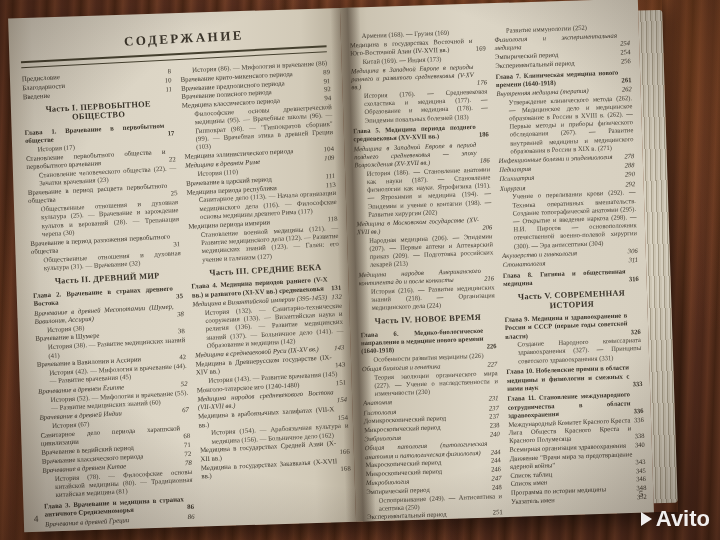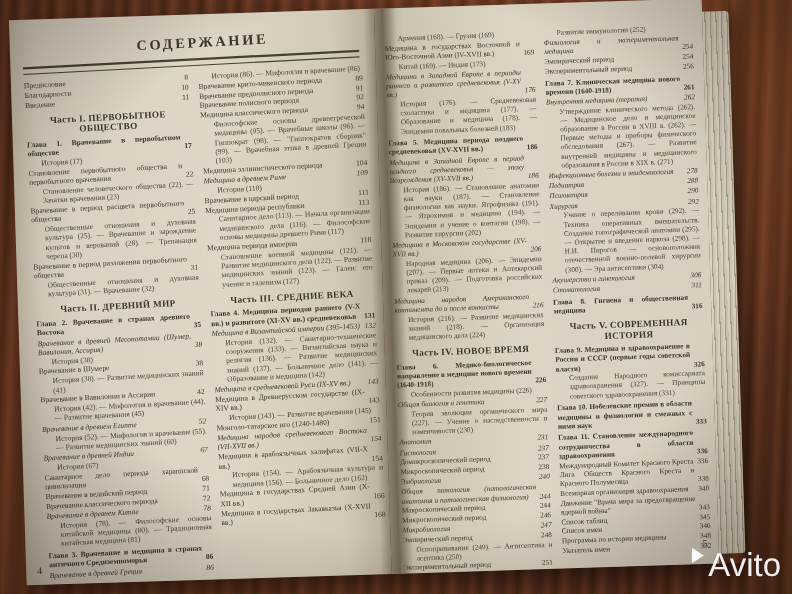"Avito" .watermark { align-items: flex-start -> center; font-size: 30px -> 22px; font-weight: normal -> bold }
